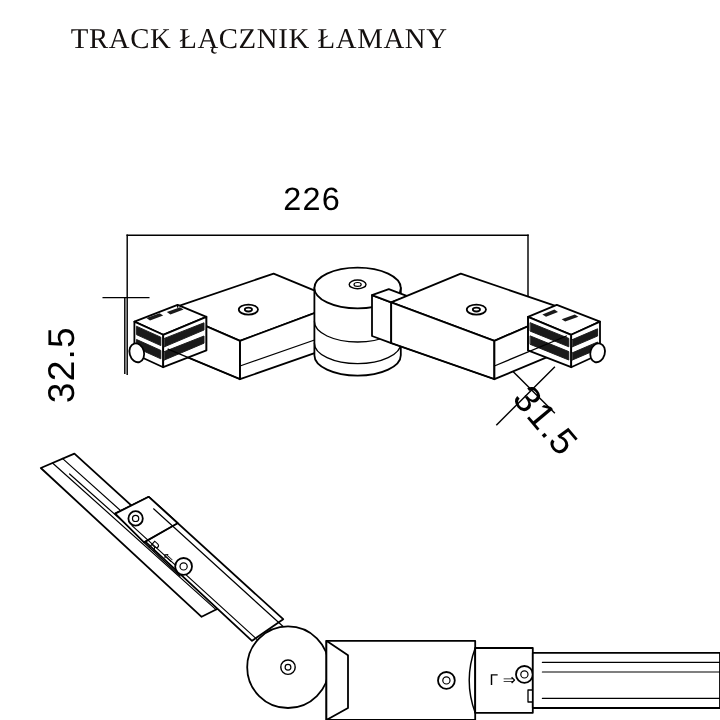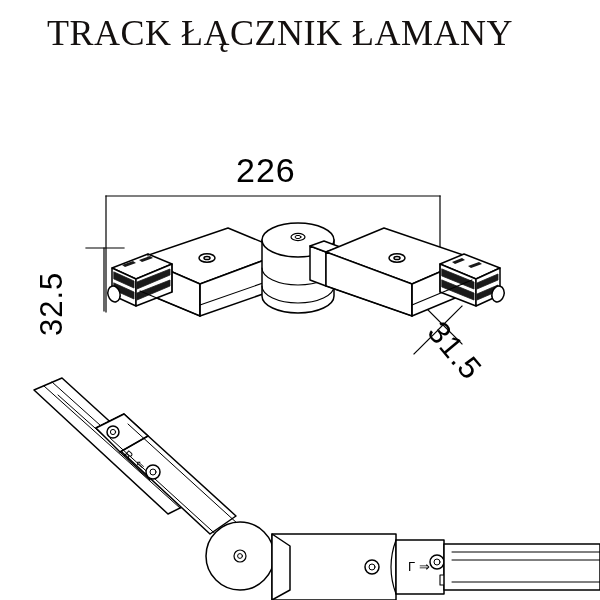"TRACK ŁĄCZNIK ŁAMANY" #title-block .title-line { font-size: 36px -> 24px; margin-left: none -> 12px }
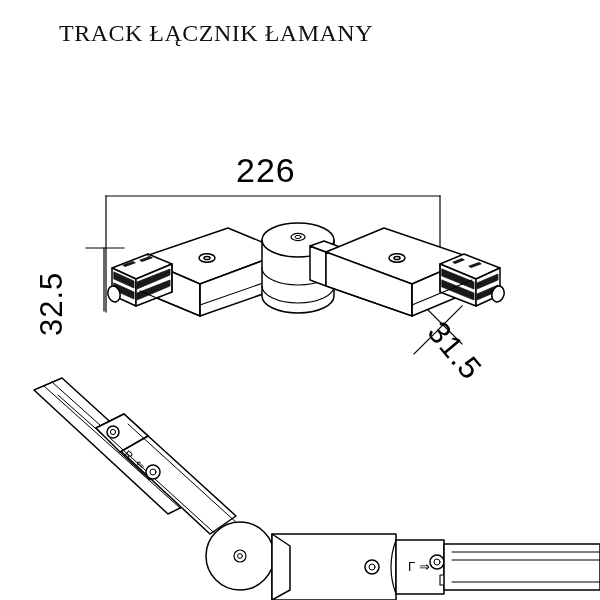"226" #dim-226-label { font-size: 34px -> 27px }
